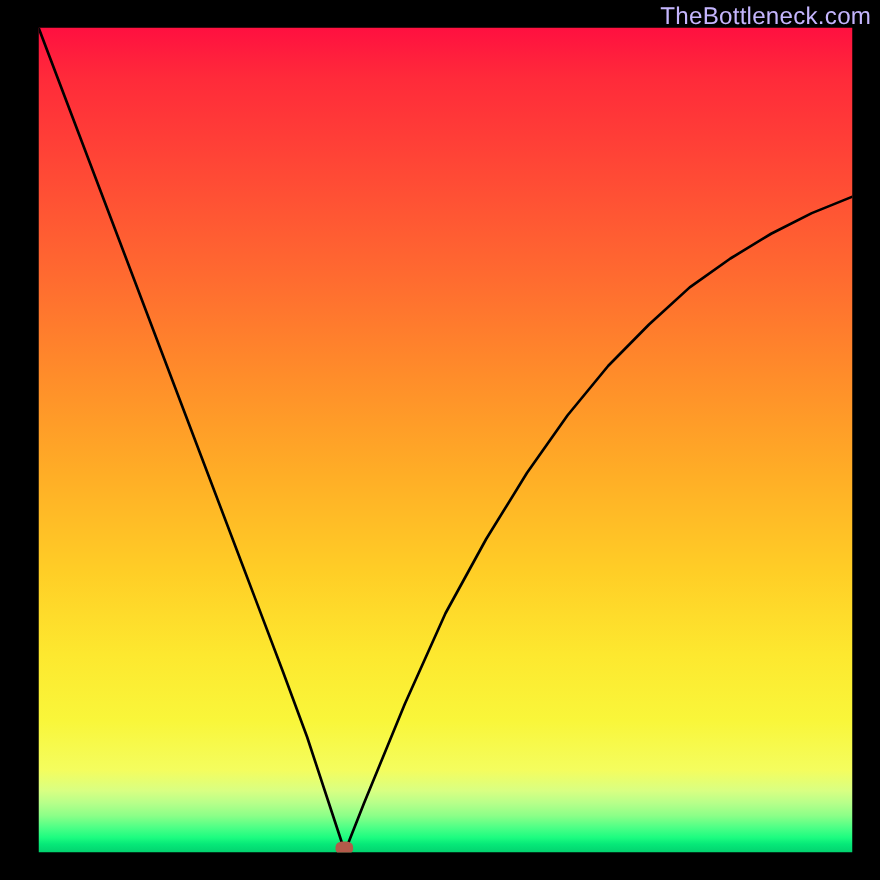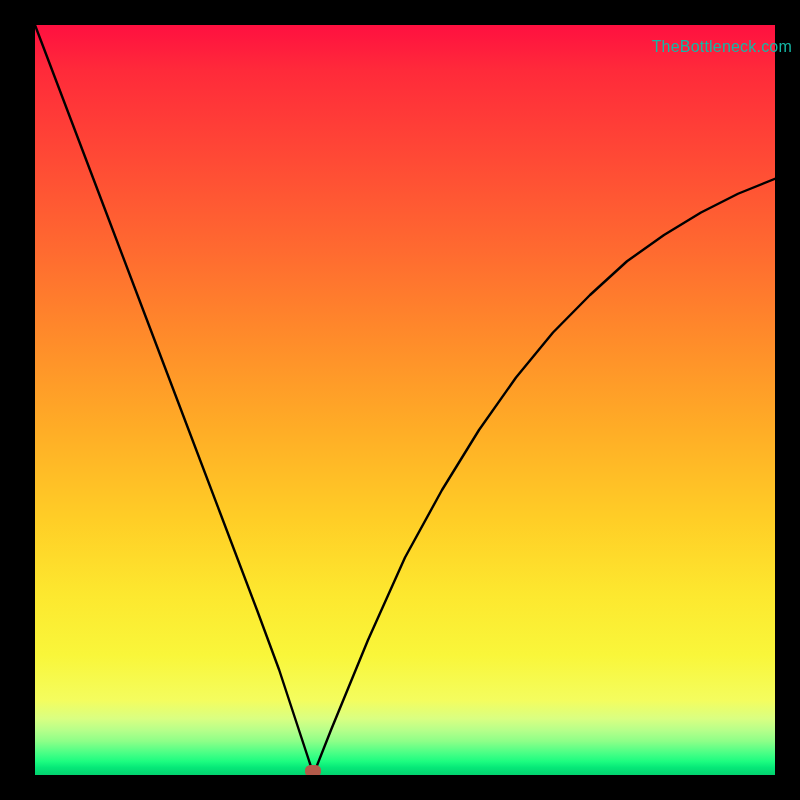"TheBottleneck.com" .watermark { color: #14b8a6 -> #c4b5fd; font-size: 16px -> 22px; margin-top: 36px -> none }
